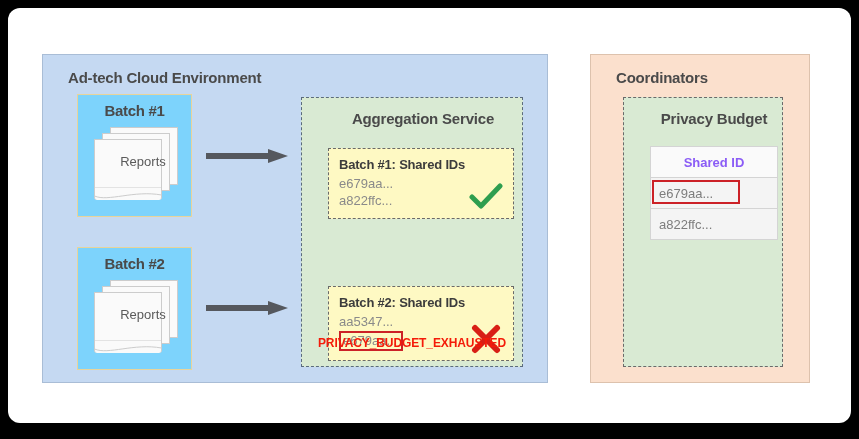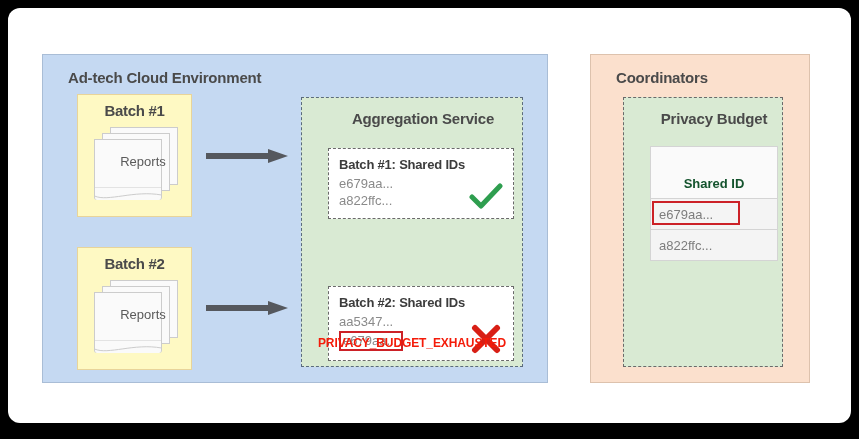"Batch #1" .batch-card { background: #fef9c3 -> #7dd3fc }
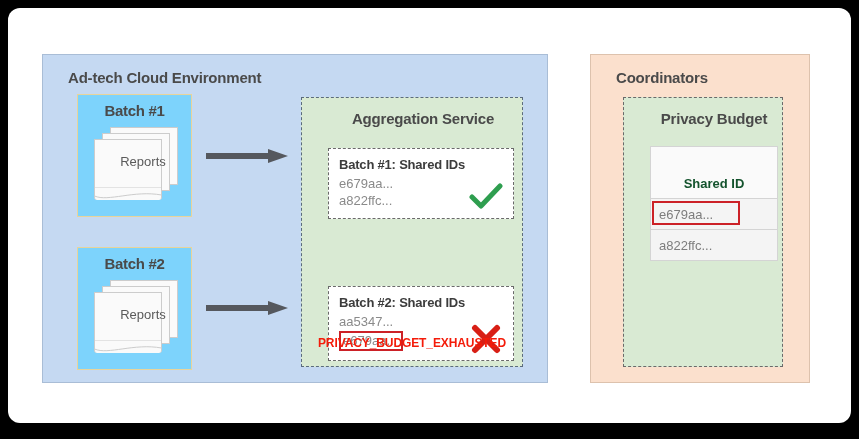"Batch #1: Shared IDs" .id-card { background: #ffffff -> #fef9c3 }
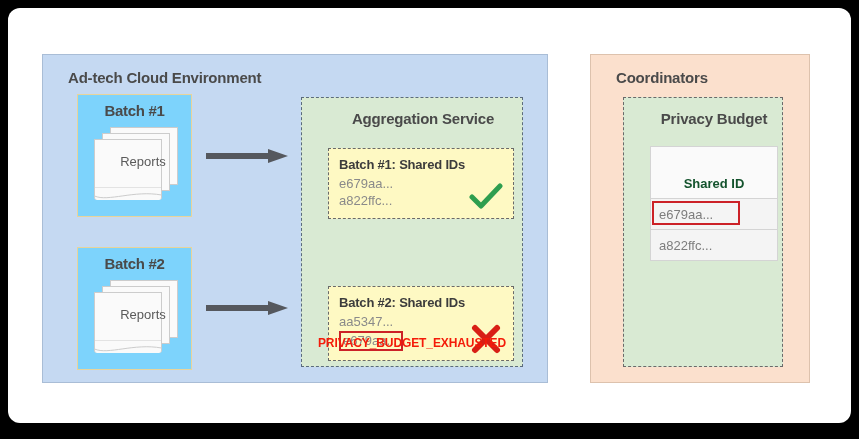"Shared ID" .pb-th { color: #14532d -> #8b5cf6; margin-top: 21px -> none }
